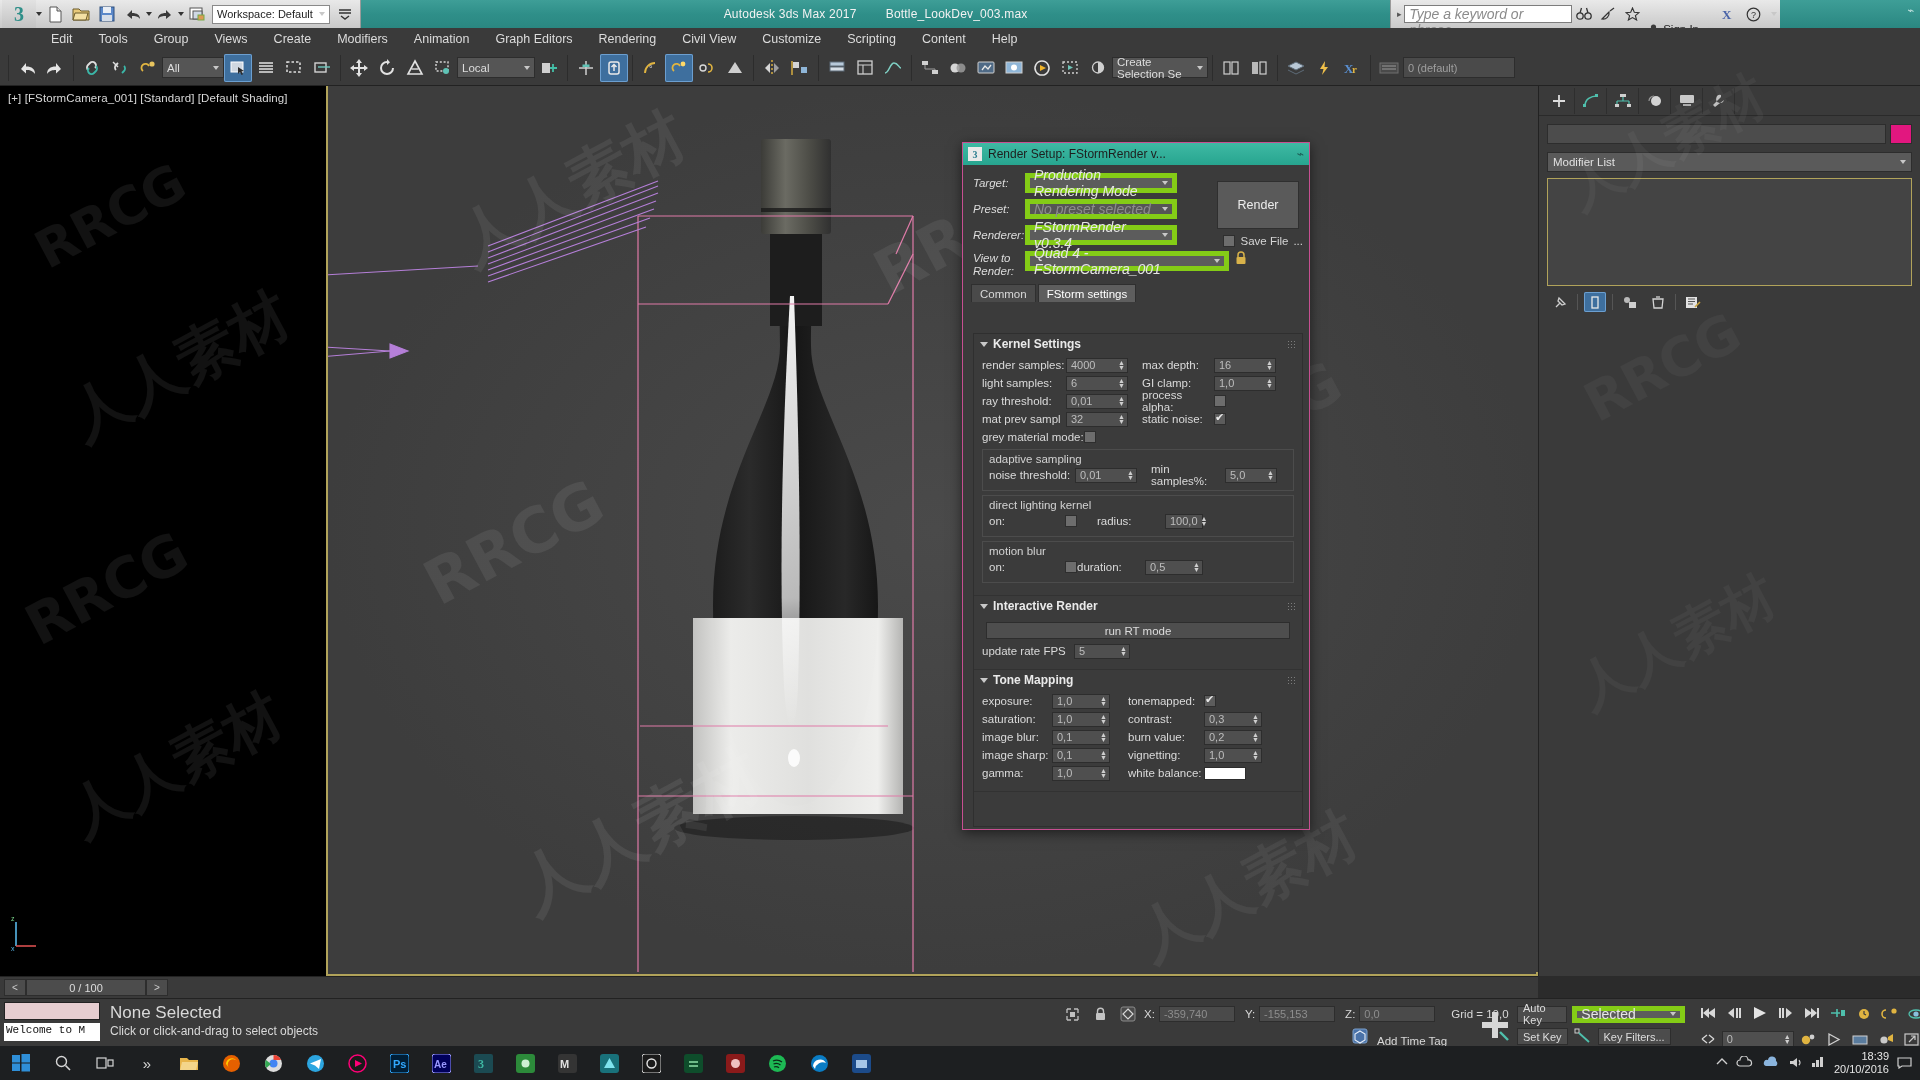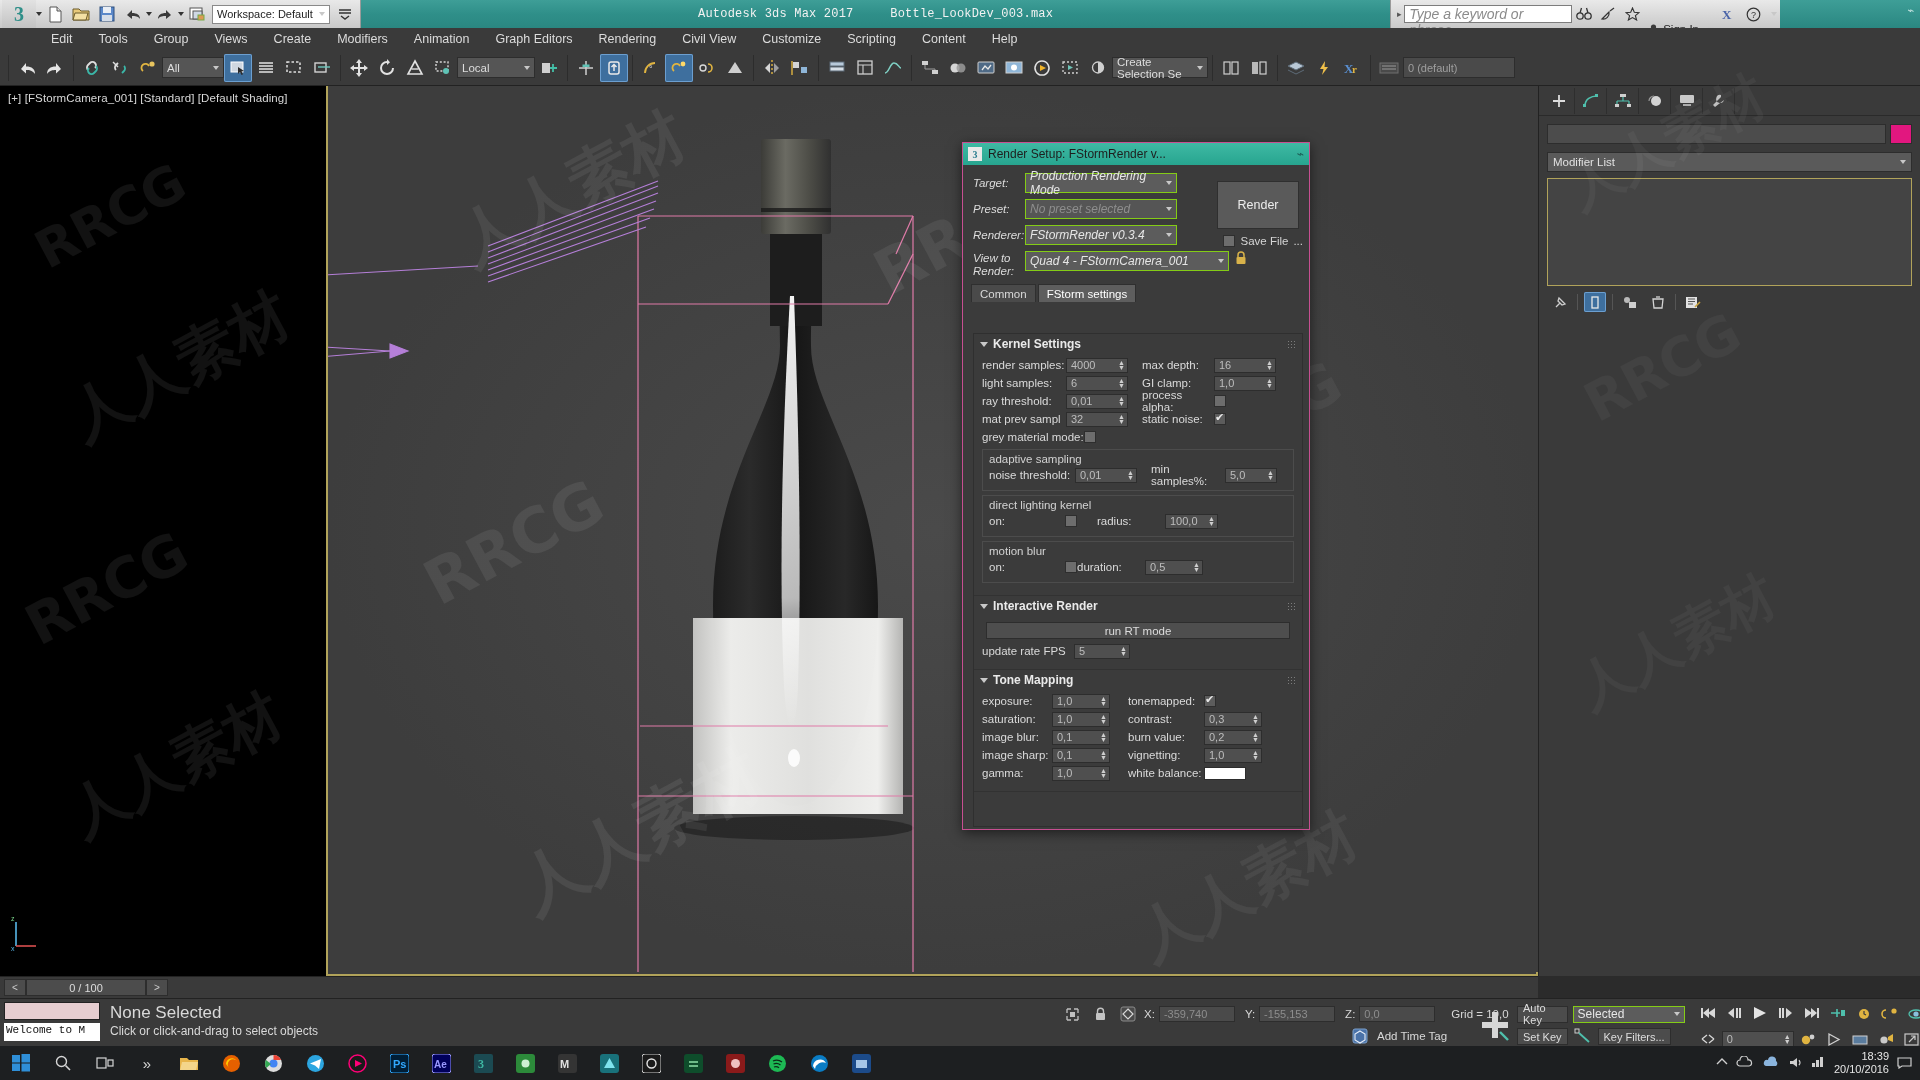"Autodesk 3ds Max 2017" .tb-title { font-family: Liberation Mono, monospace -> none }
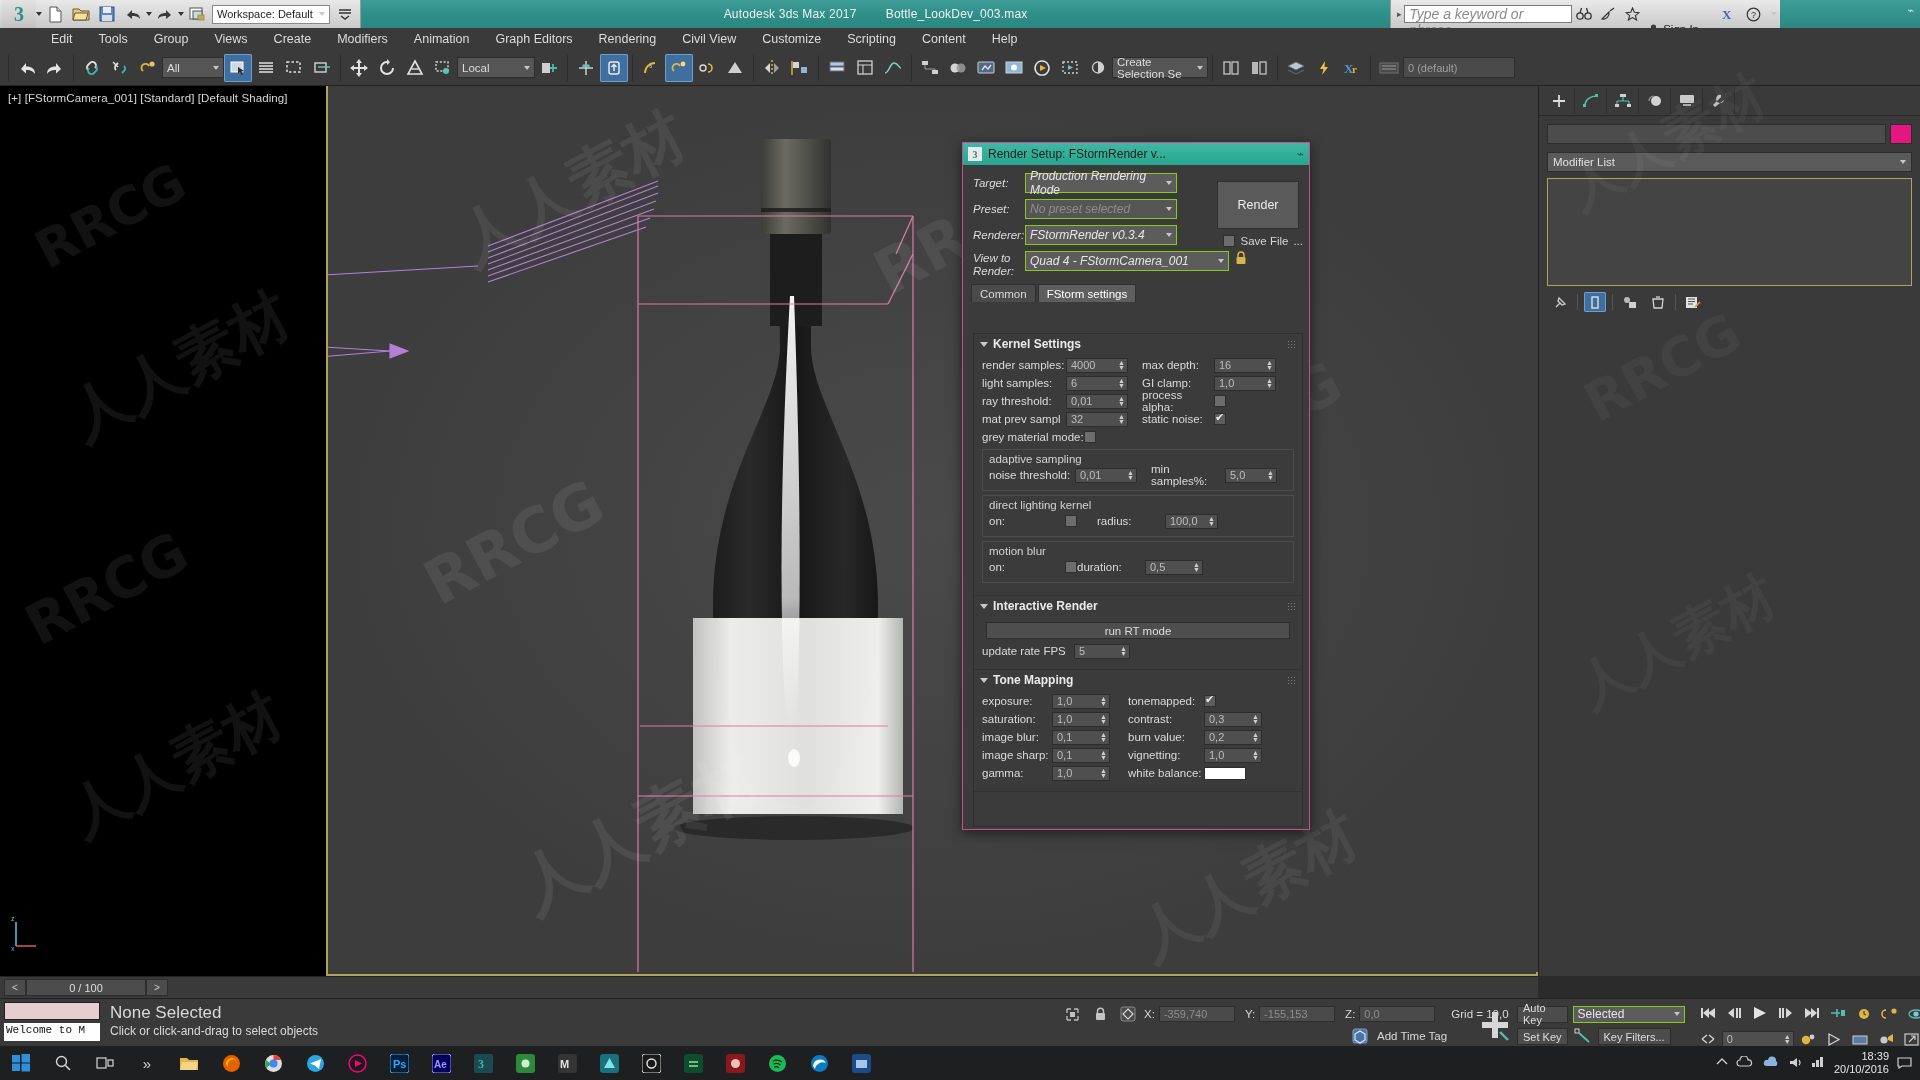"Production Rendering Mode" .rcombo { border: 1px solid #84cc16 -> 5px solid #84cc16; font-size: 12px -> 14px }
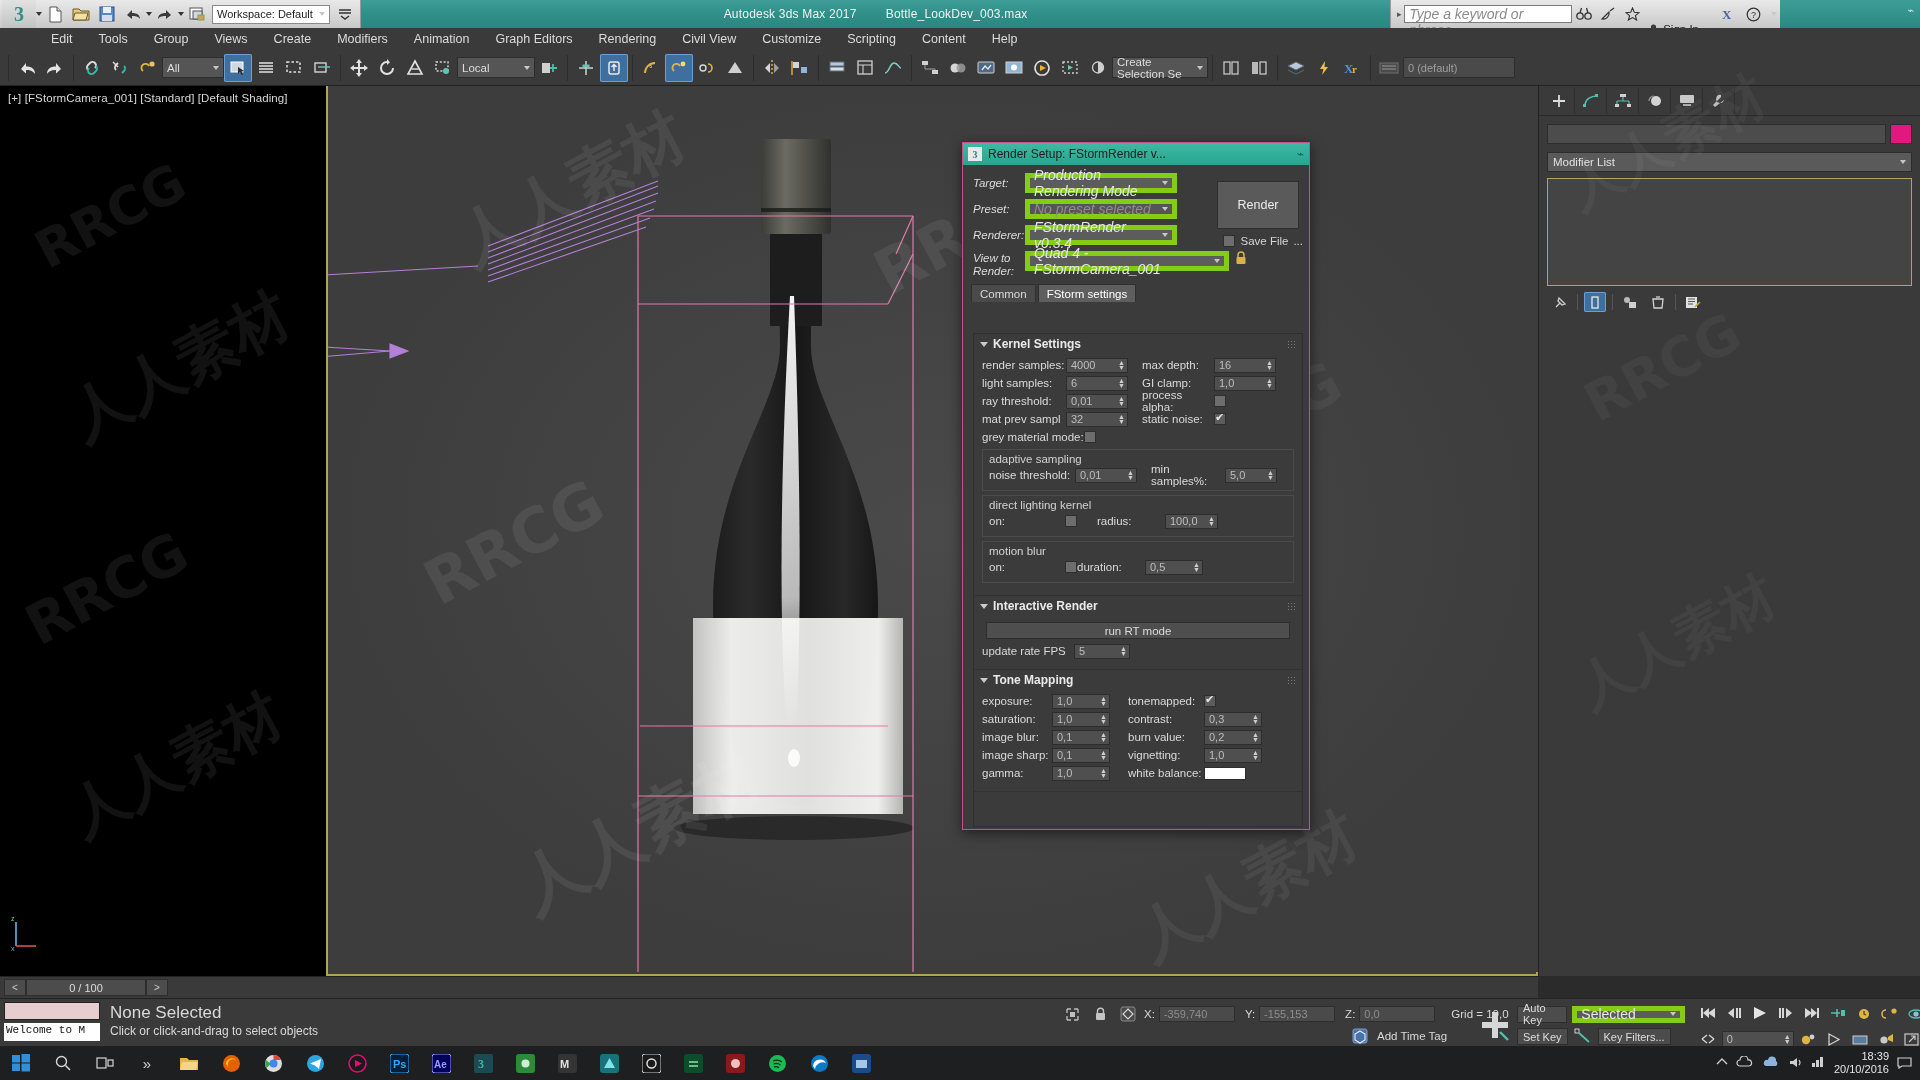"100,0" div.spin { width: 53px -> 38px }
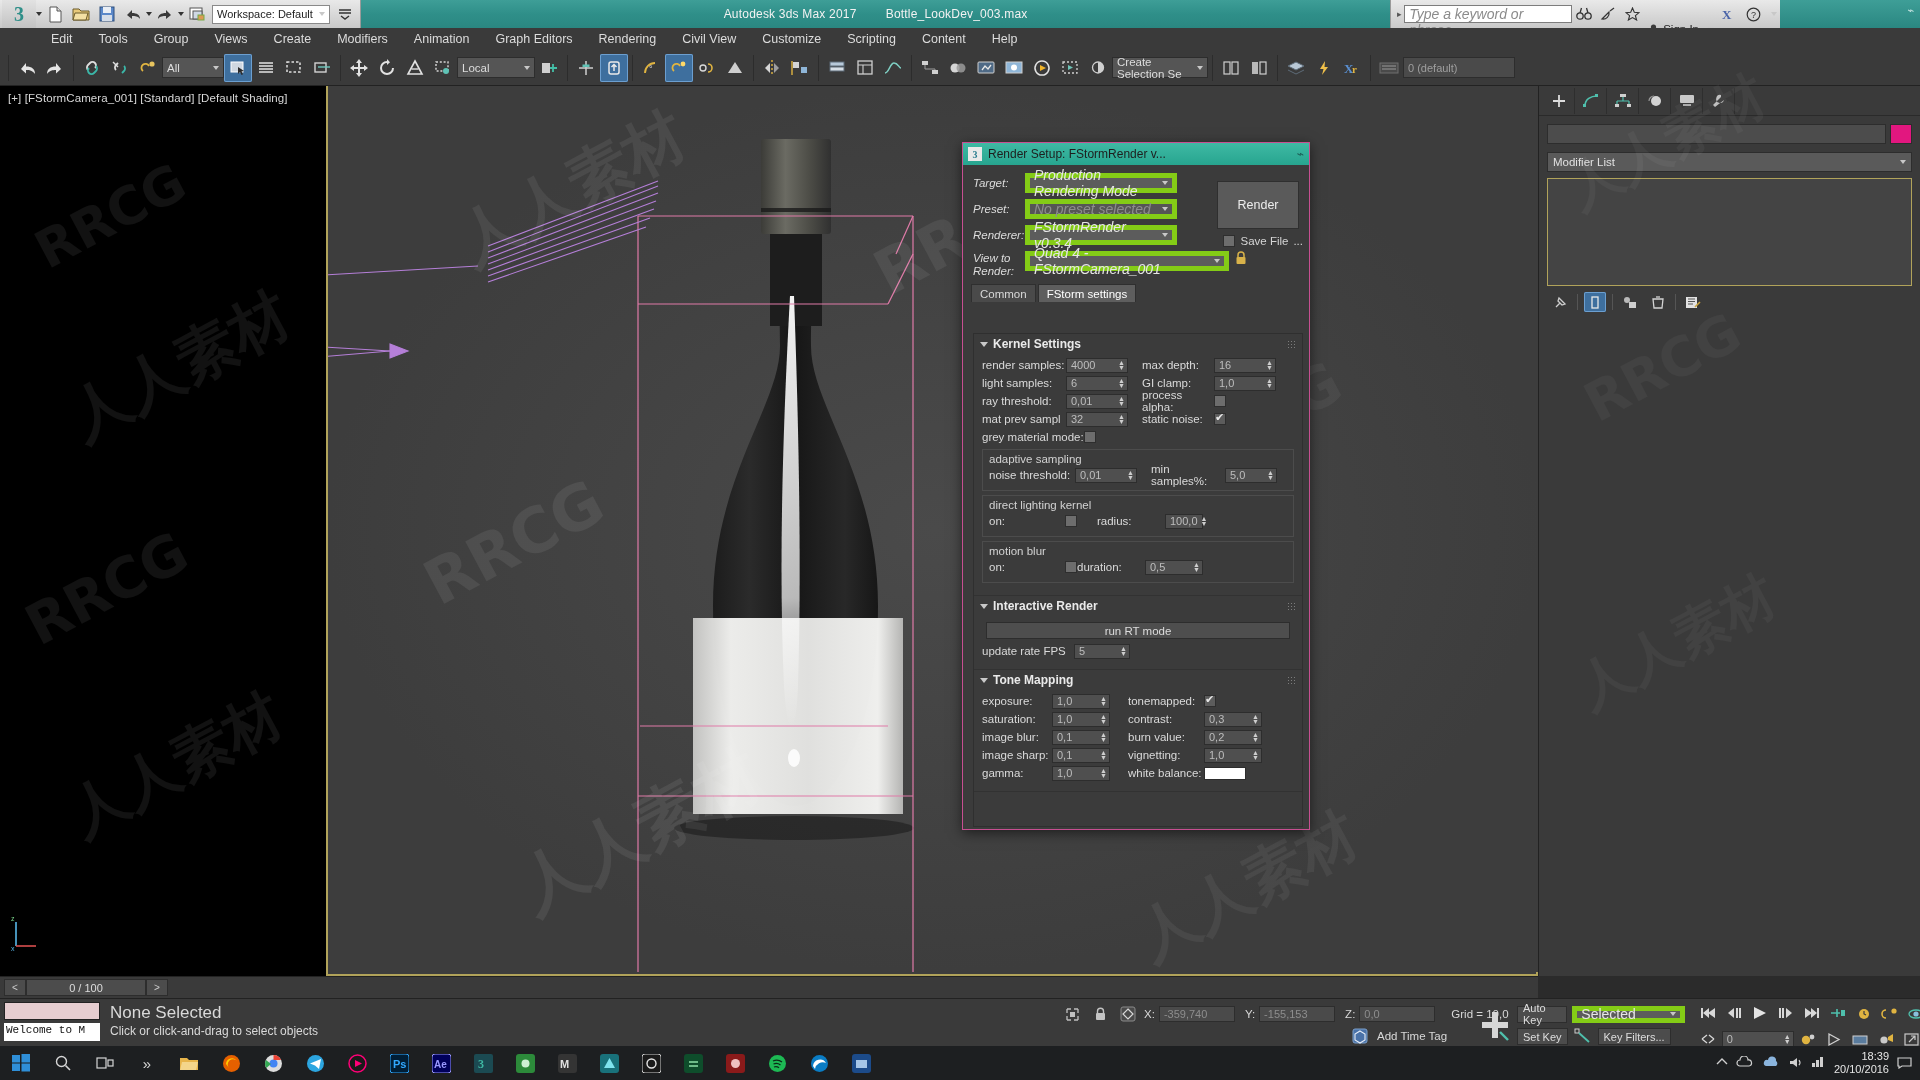"Add Time Tag" div { align-items: center -> flex-end }
